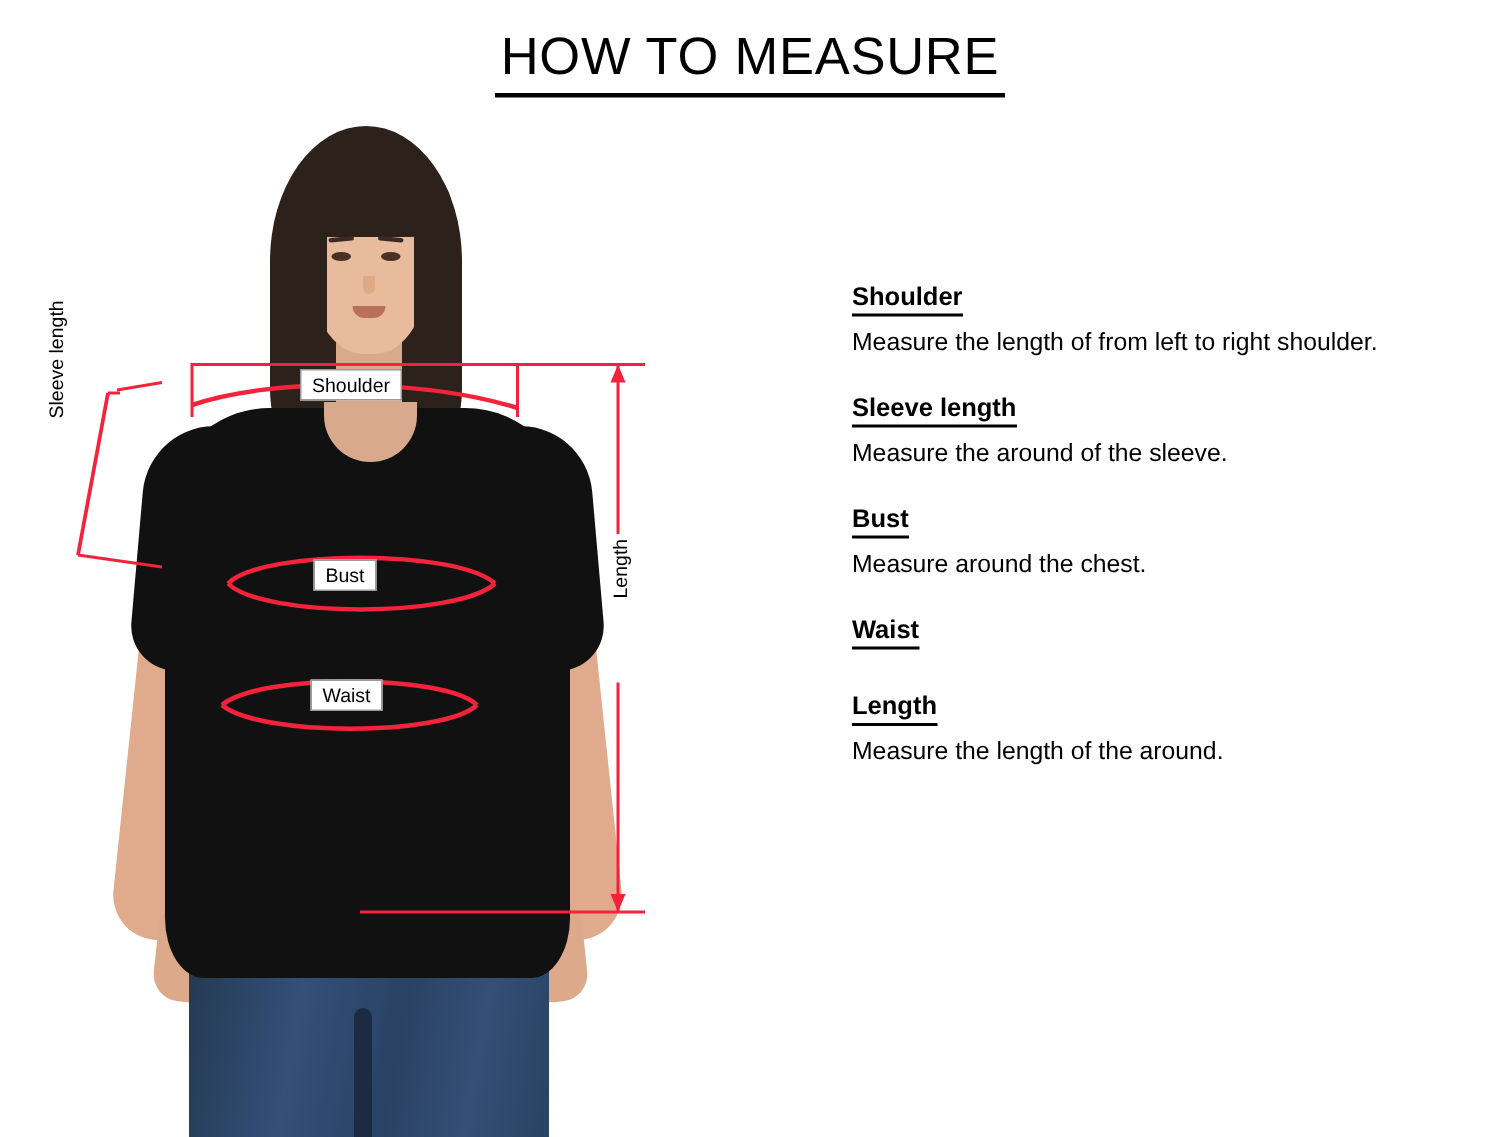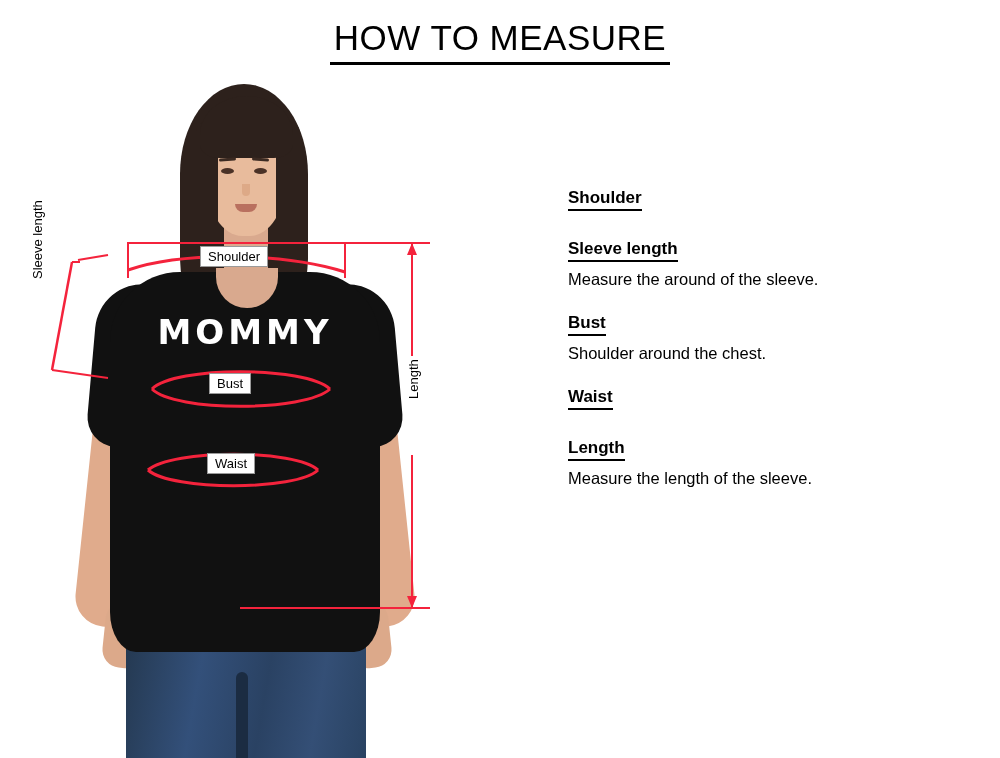"Measure the length of from" div.d-text { html: none -> <div>Measure the length of from left to right shoulder.</div> }
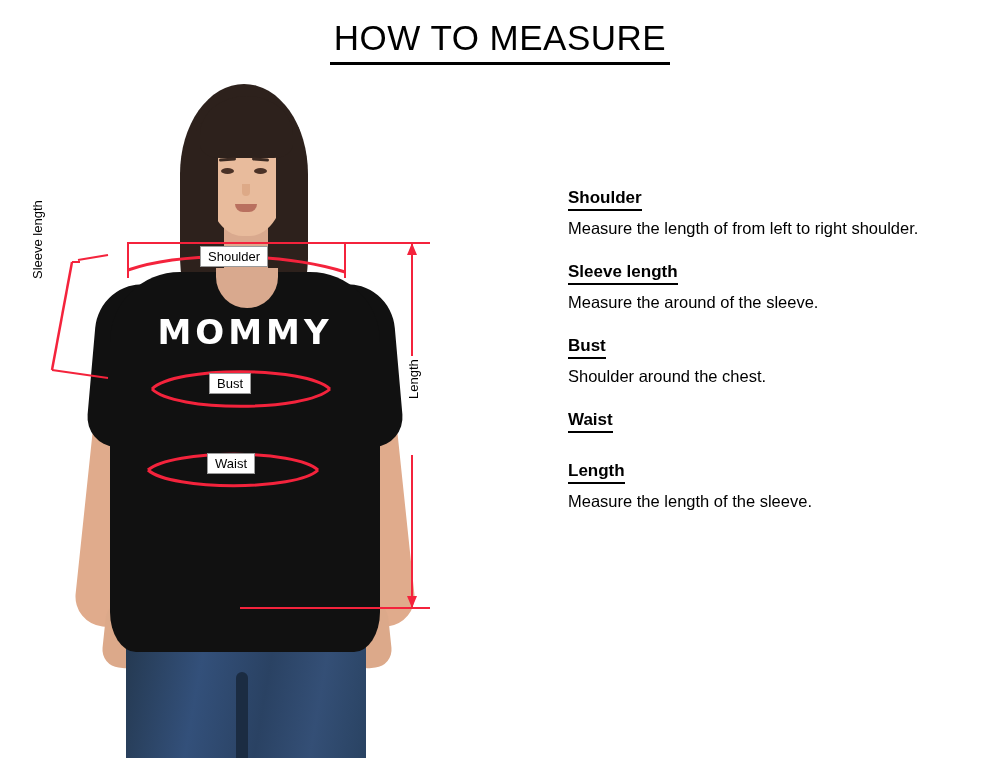"MOMMY" div { html: <div>MOMMY</div> -> none }
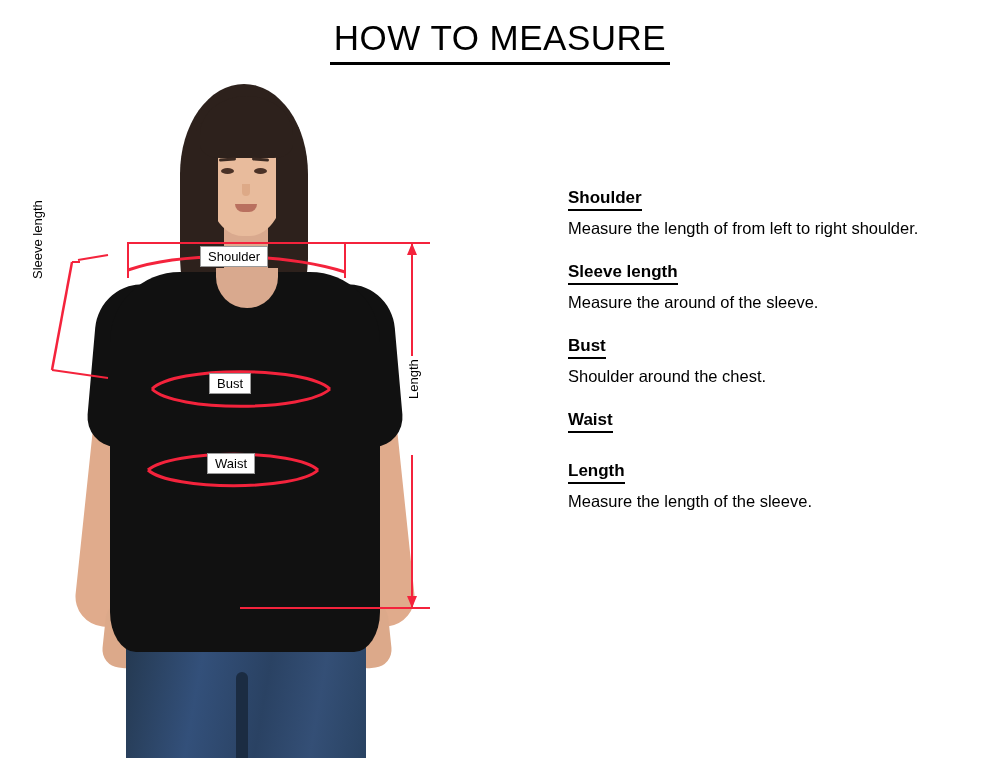"Shoulder around the chest." div.d-text { text: Shoulder -> Measure }
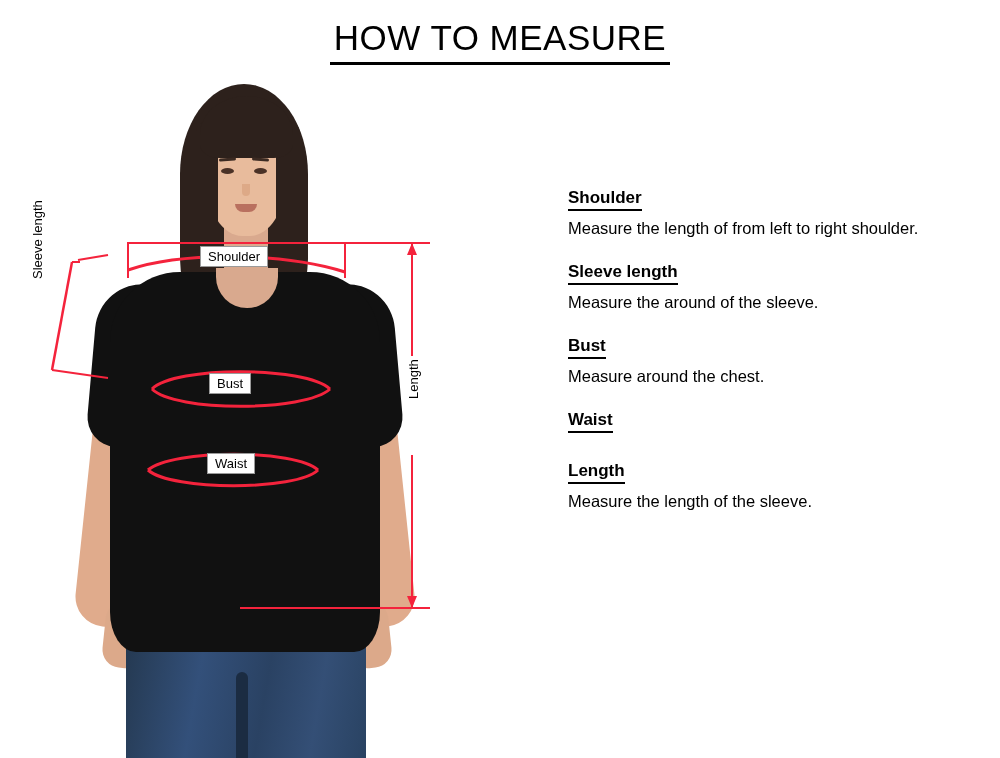"Measure the length of the" div.d-text { text: sleeve -> around }
